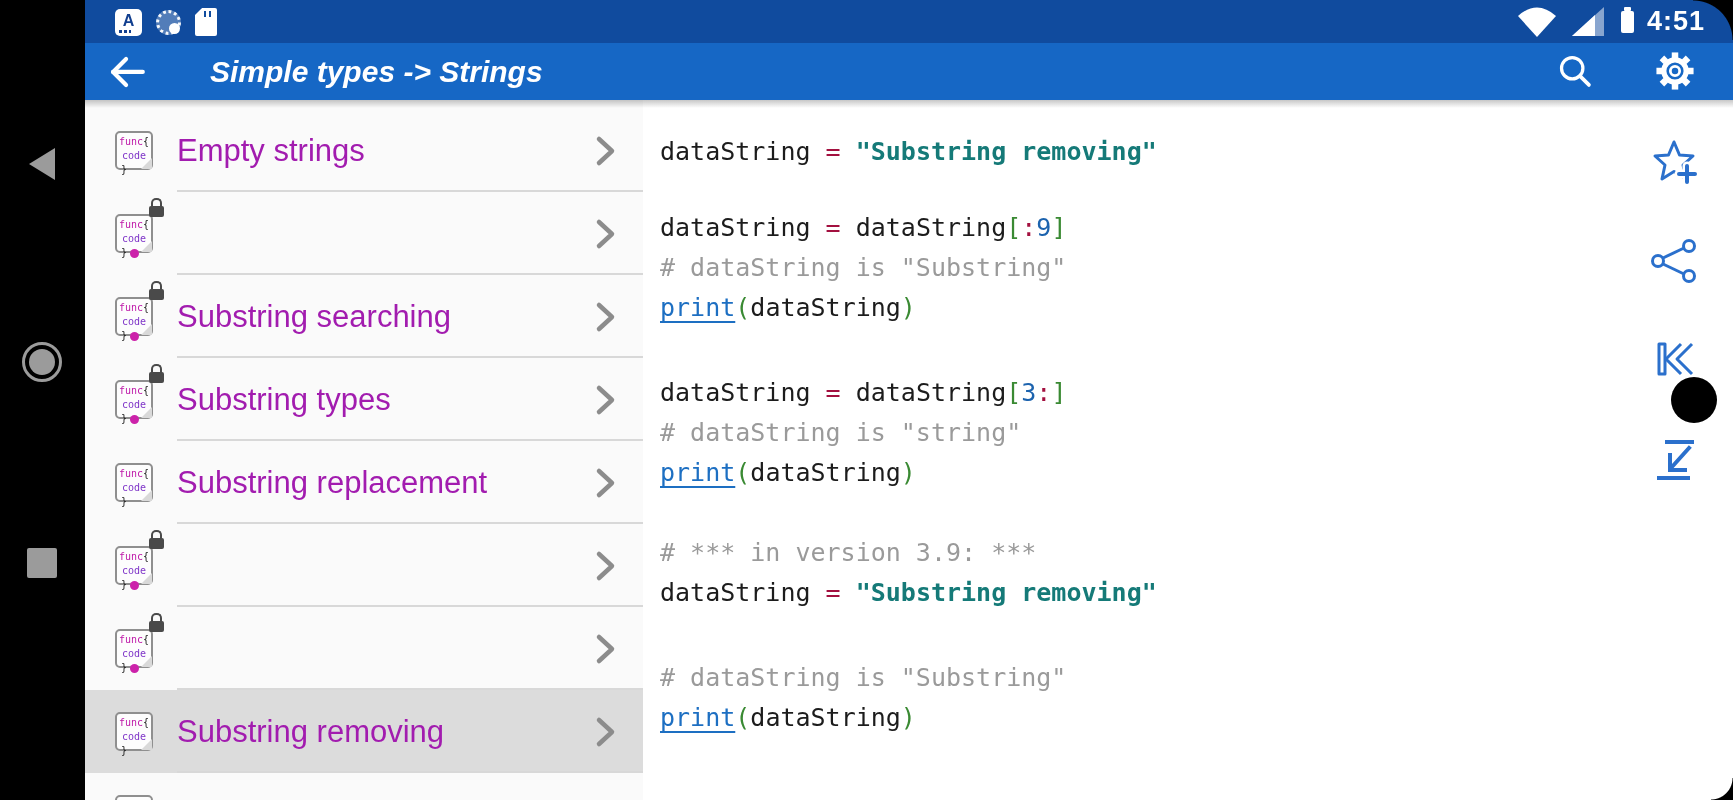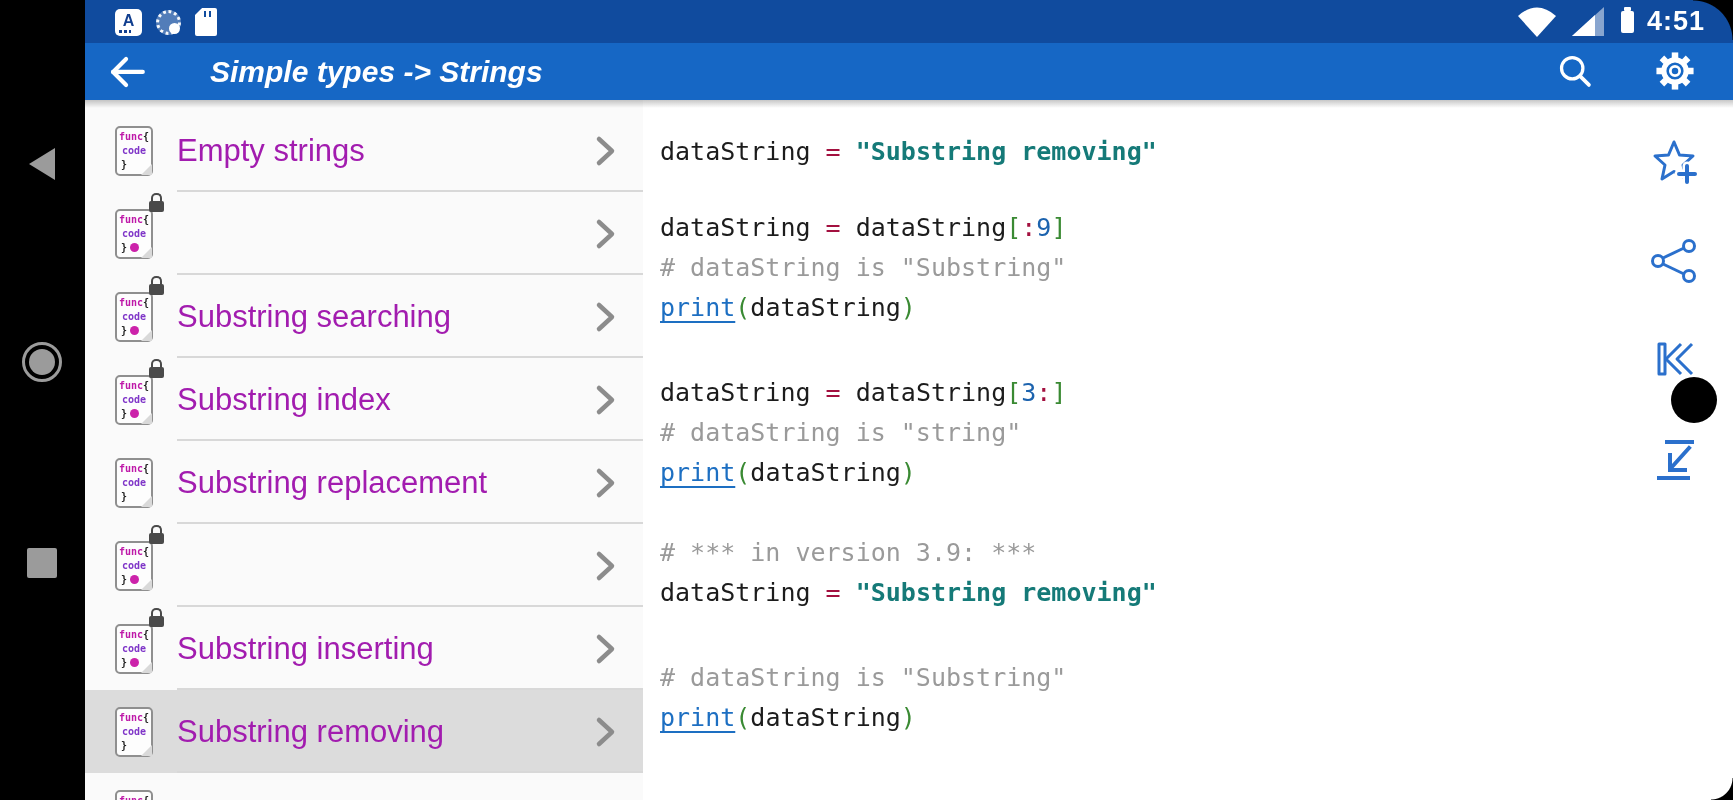"func{" .doc { font-weight: bold -> normal; height: 50px -> 39px }
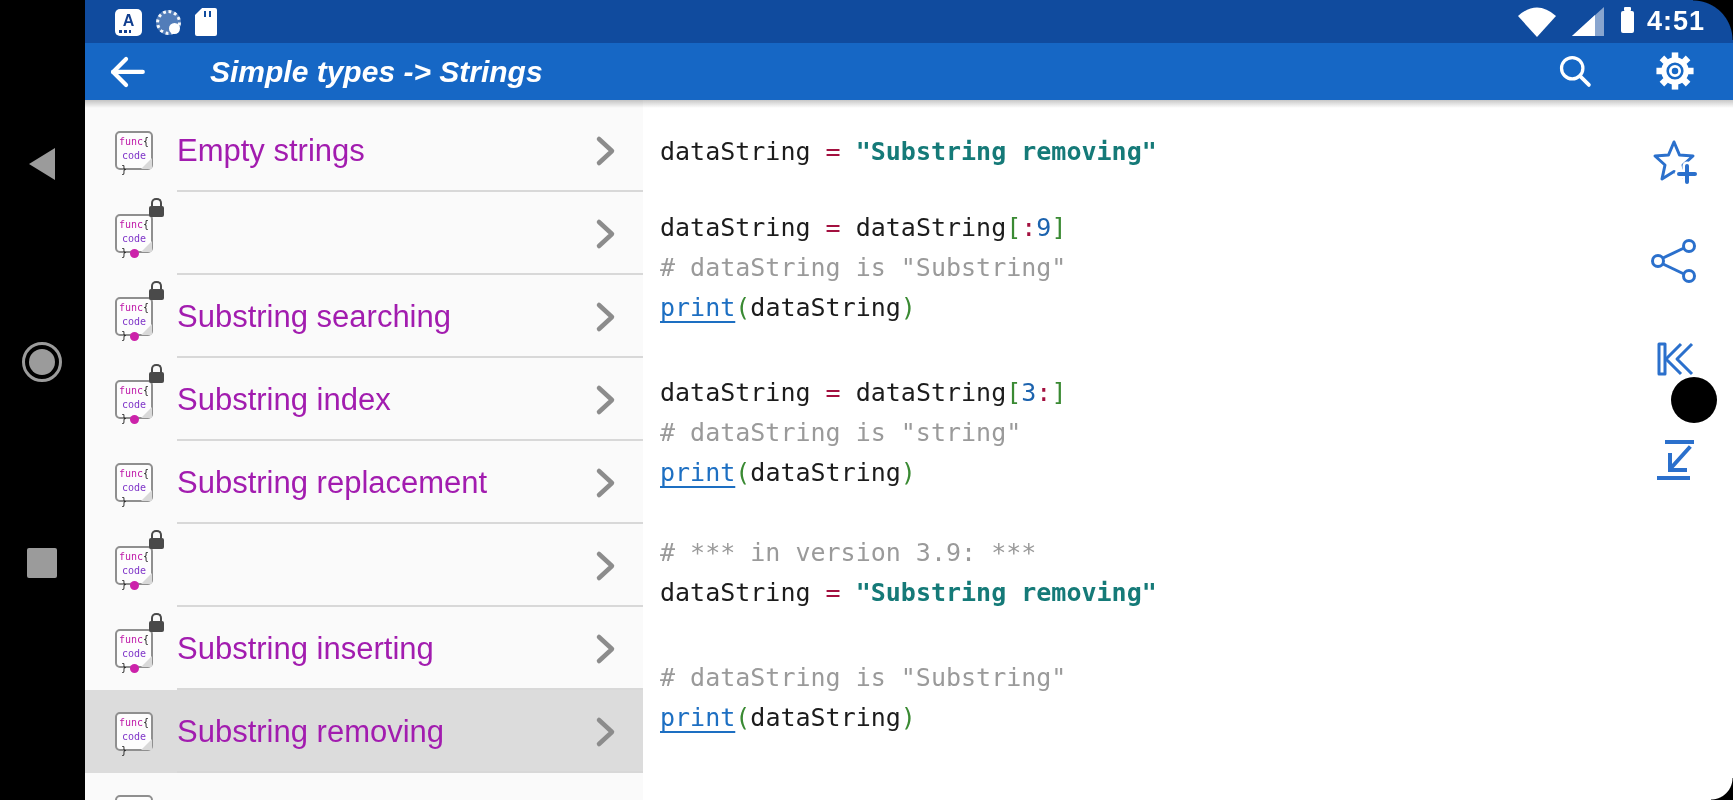"Substring index" span.slabel { text: index -> types }
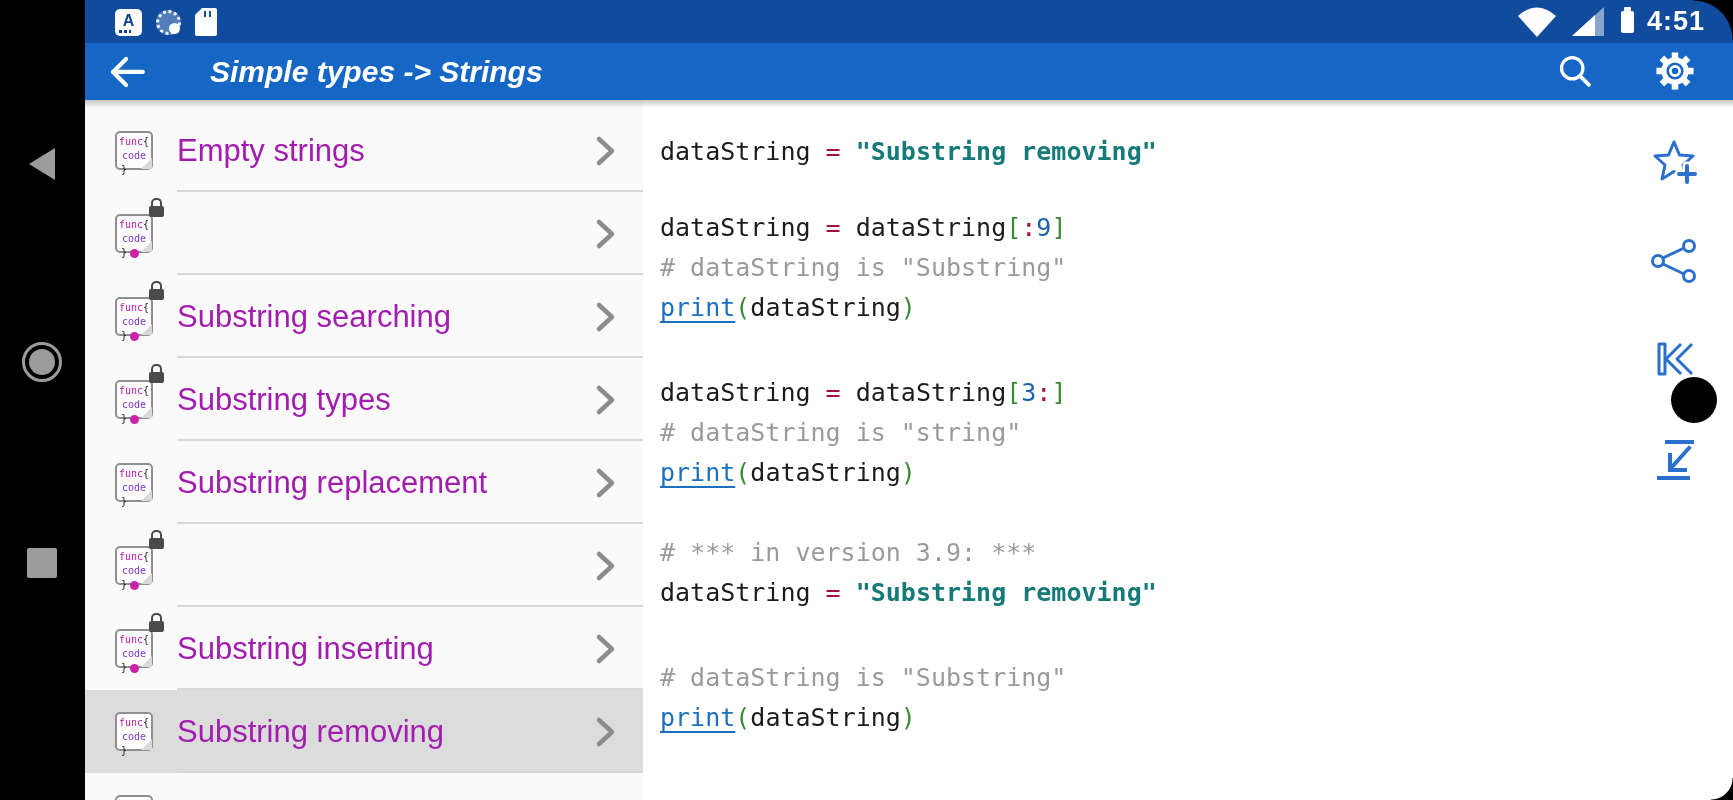"Substring inserting" span.slabel { html: <span>Substring inserting</span> -> none }
